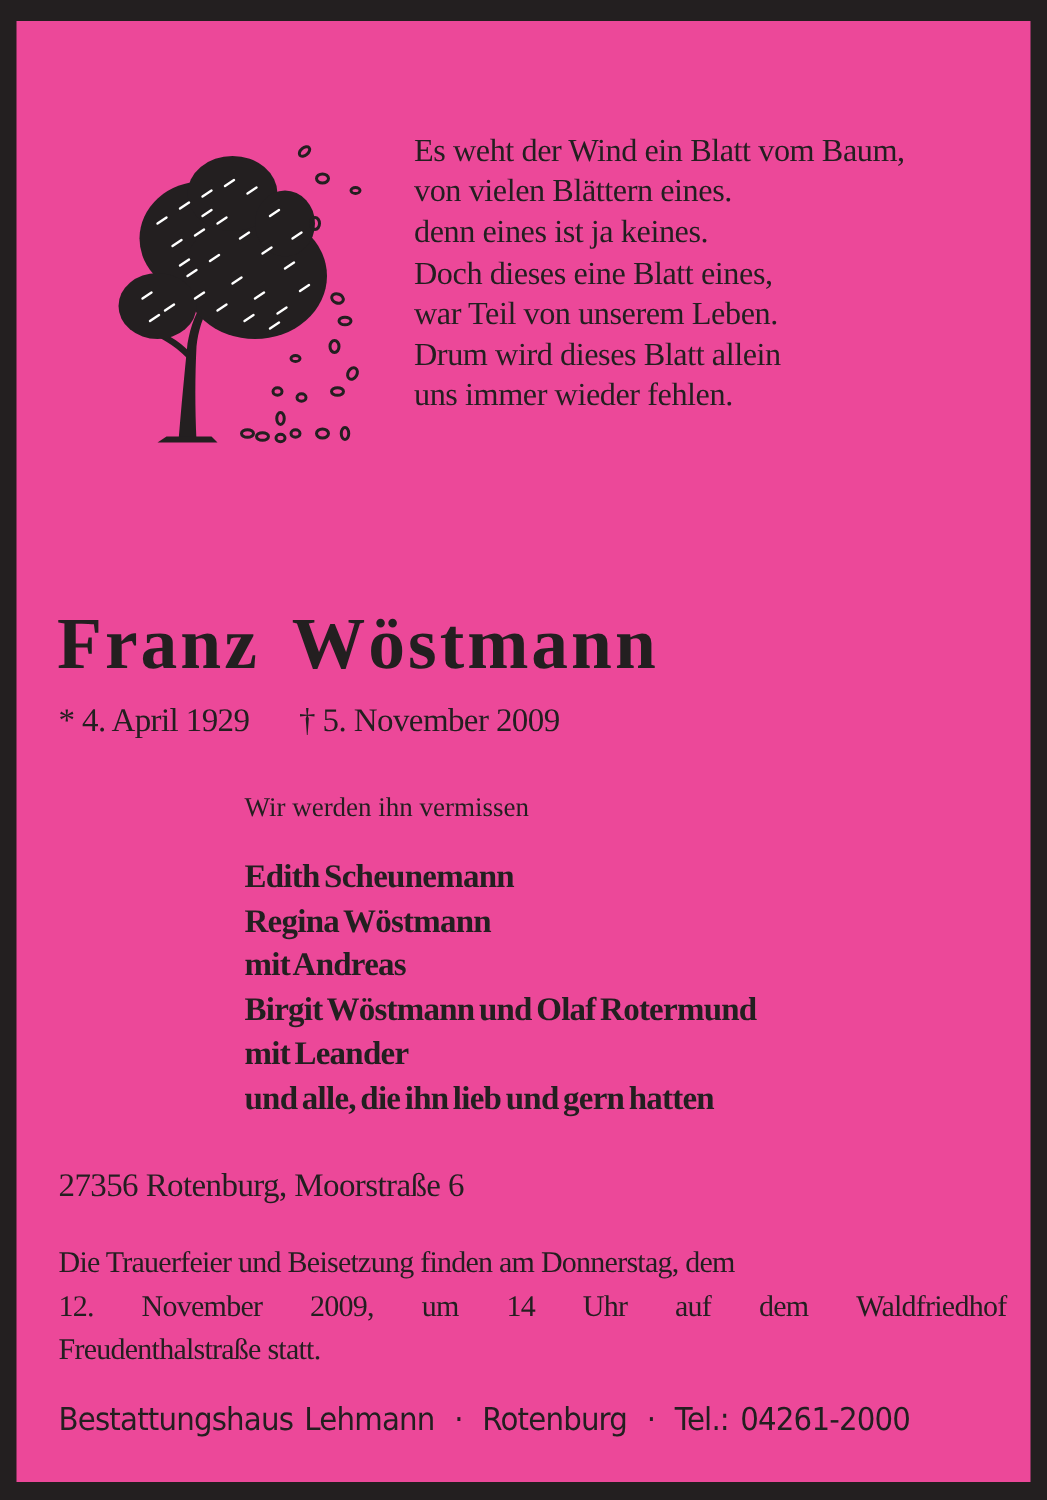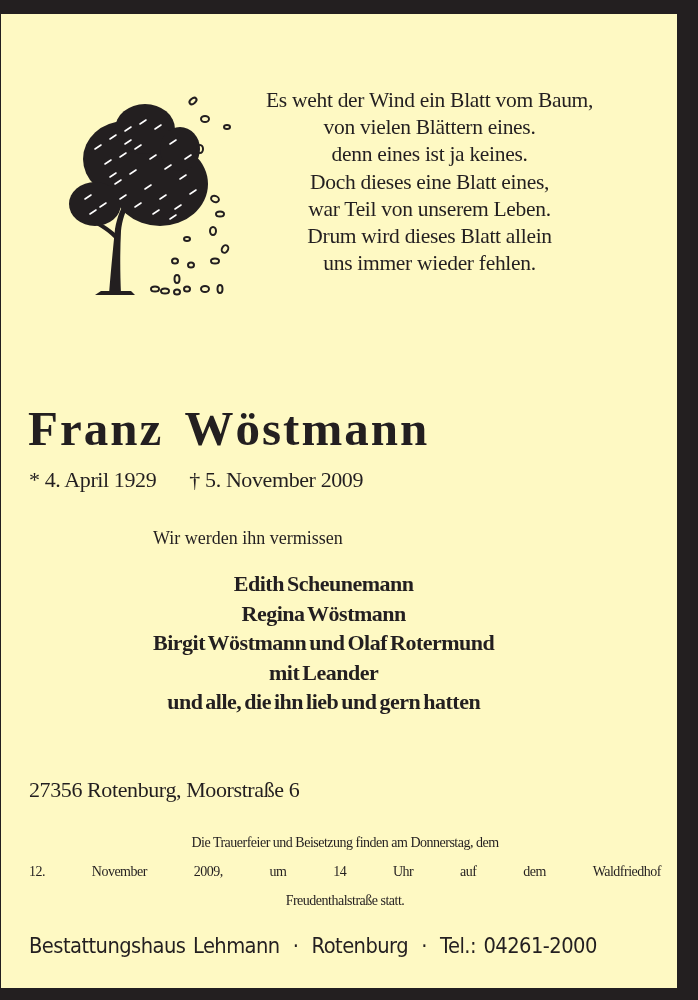"Es weht der Wind ein" .card { background: #fef9c3 -> #ec4899; left: 1px -> 11px; text-align: center -> none }
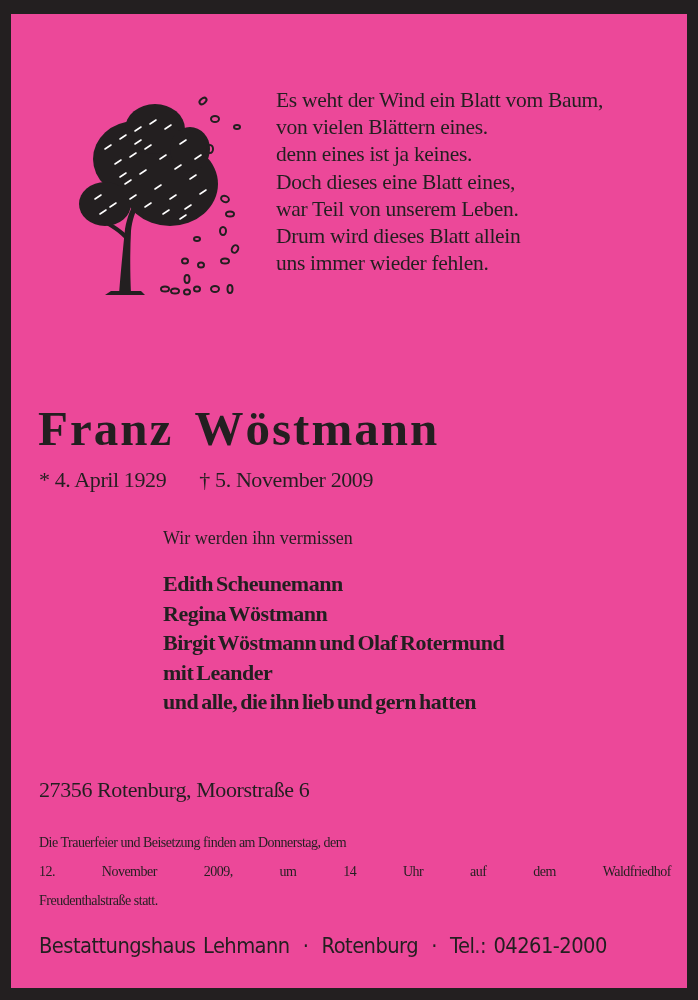"mit Andreas" div { html: none -> <div>mit Andreas</div> }
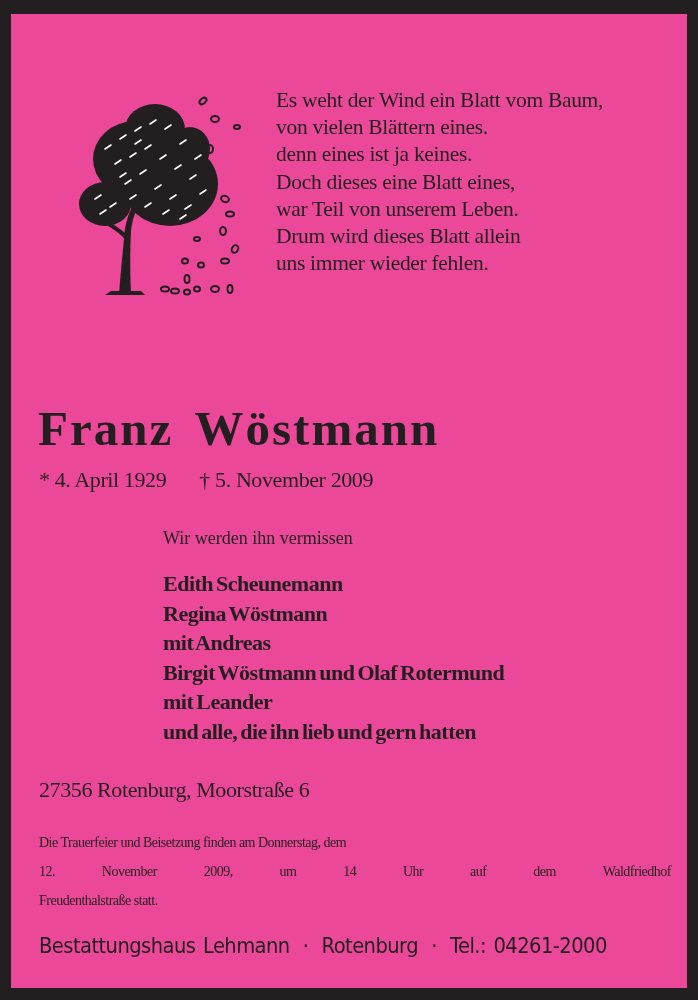"Die Trauerfeier und Beisetzung finden" .service { font-size: 14px -> 20px }
